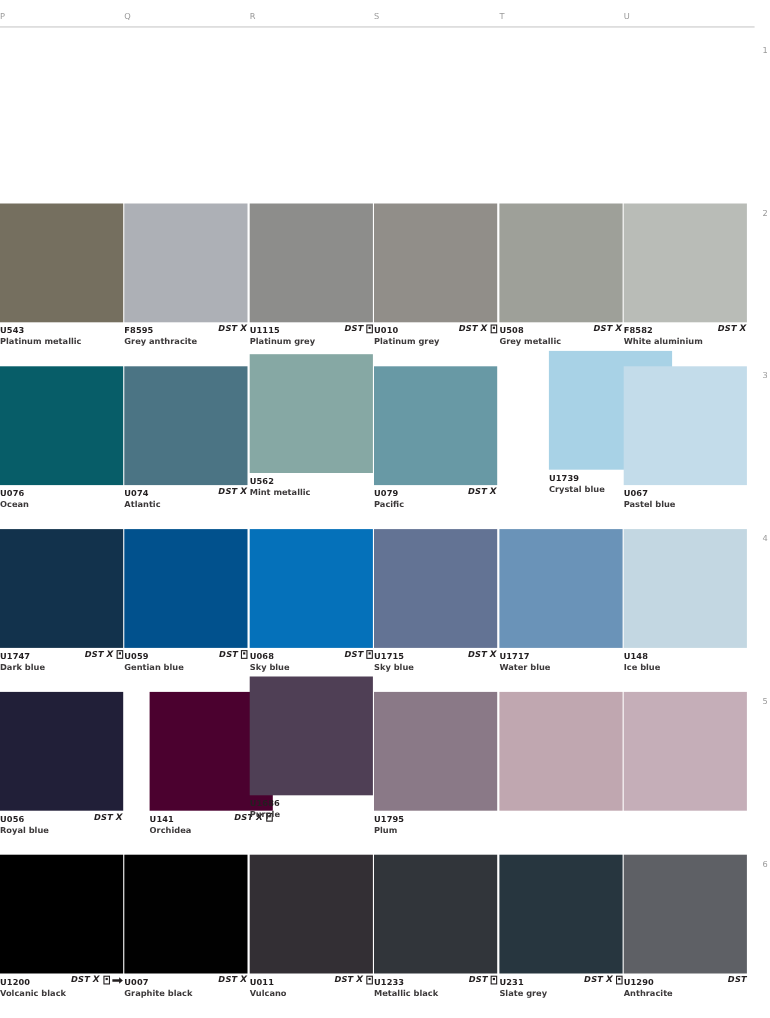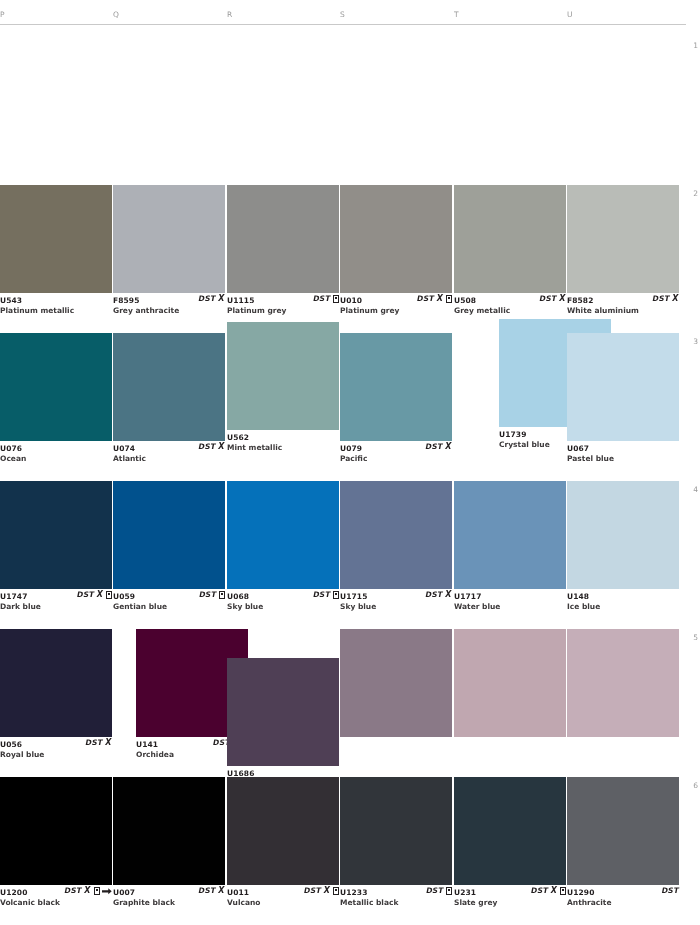"U1686" div.swatch-cell { top: 658px -> 615px }
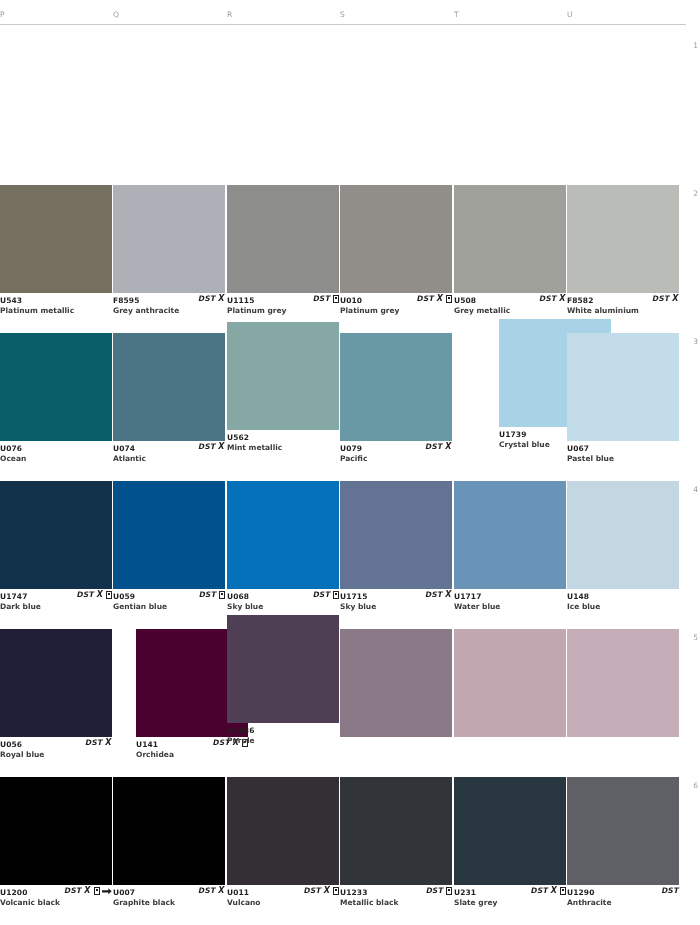"U1795" div.swatch-meta { html: none -> <div> <div>U1795</div> <div>Plum</div> </div> }
